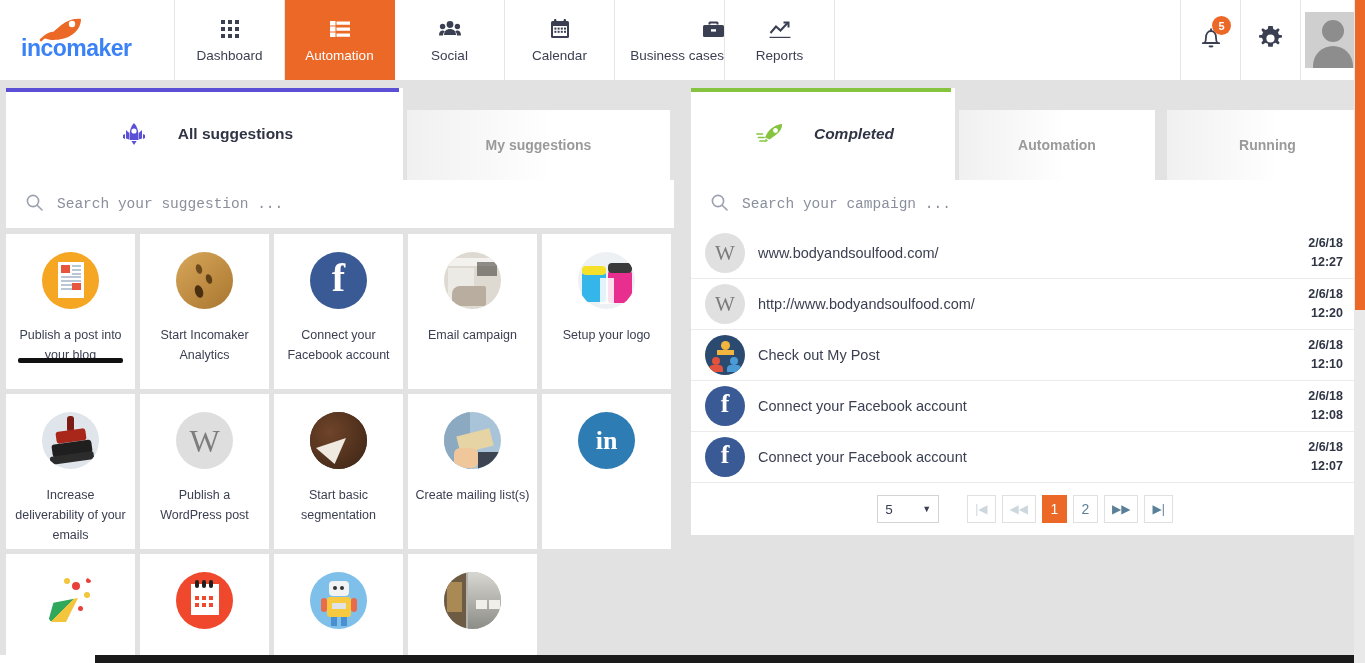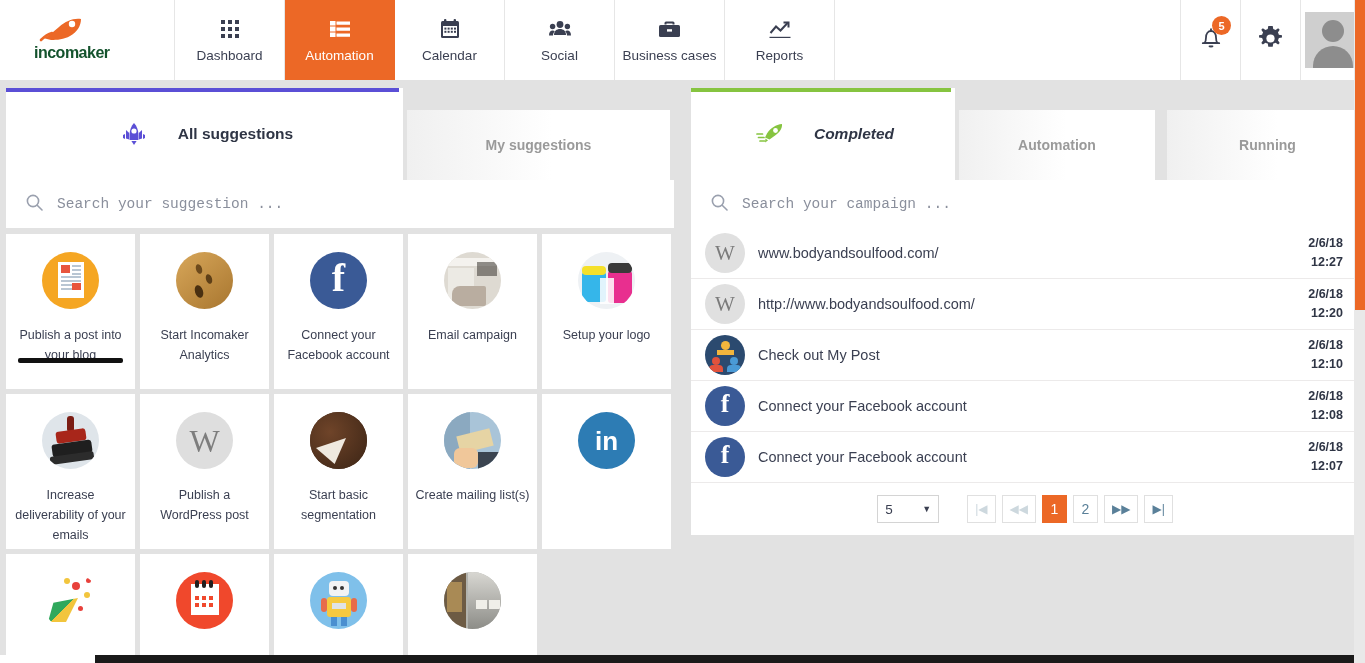"incomaker" .brand-word { color: #14532d -> #3b82f6; font-size: 16px -> 23px; left: 17px -> 4px }
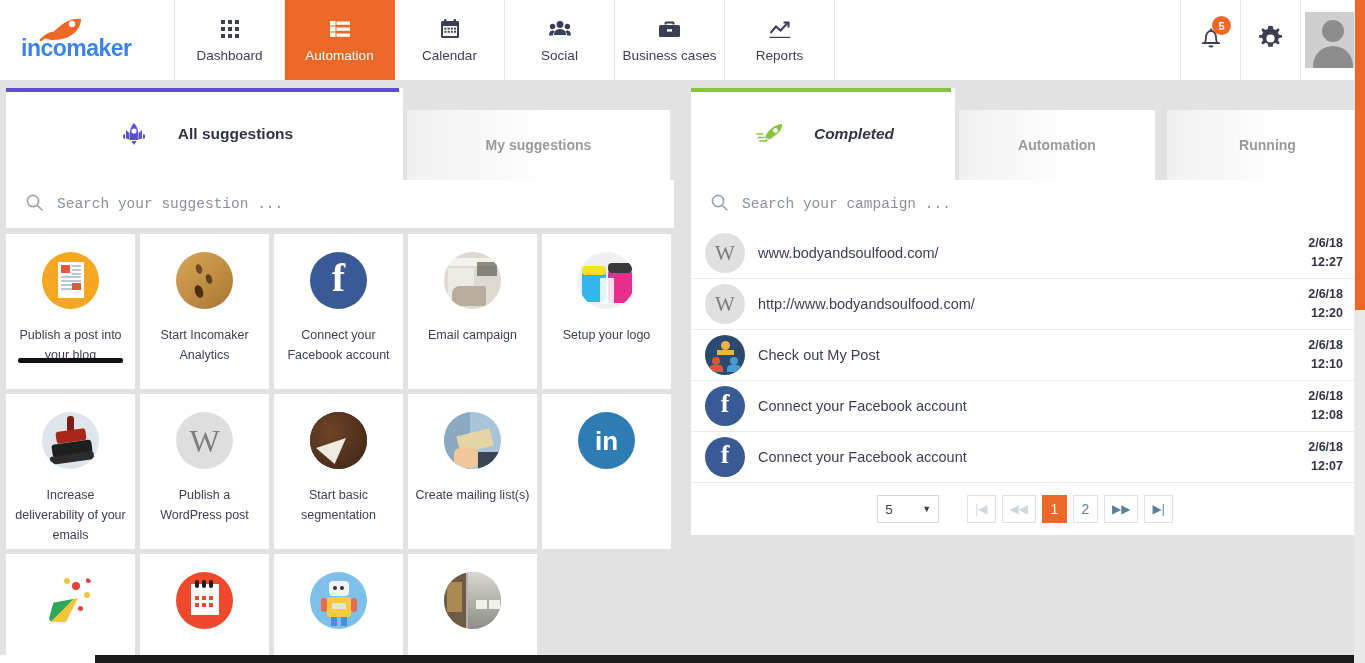"Calendar" div.navitem { order: before "Social" -> after "Social" }
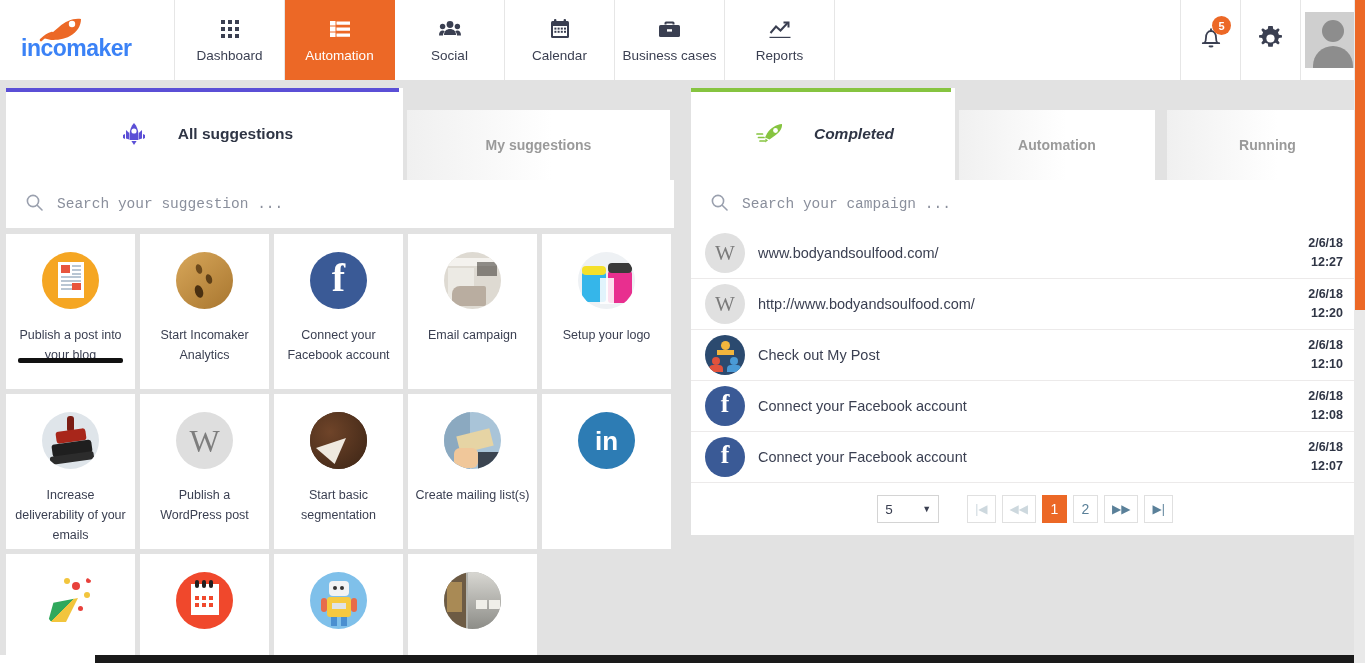"Business cases" .navitem.wide { align-items: none -> flex-end }
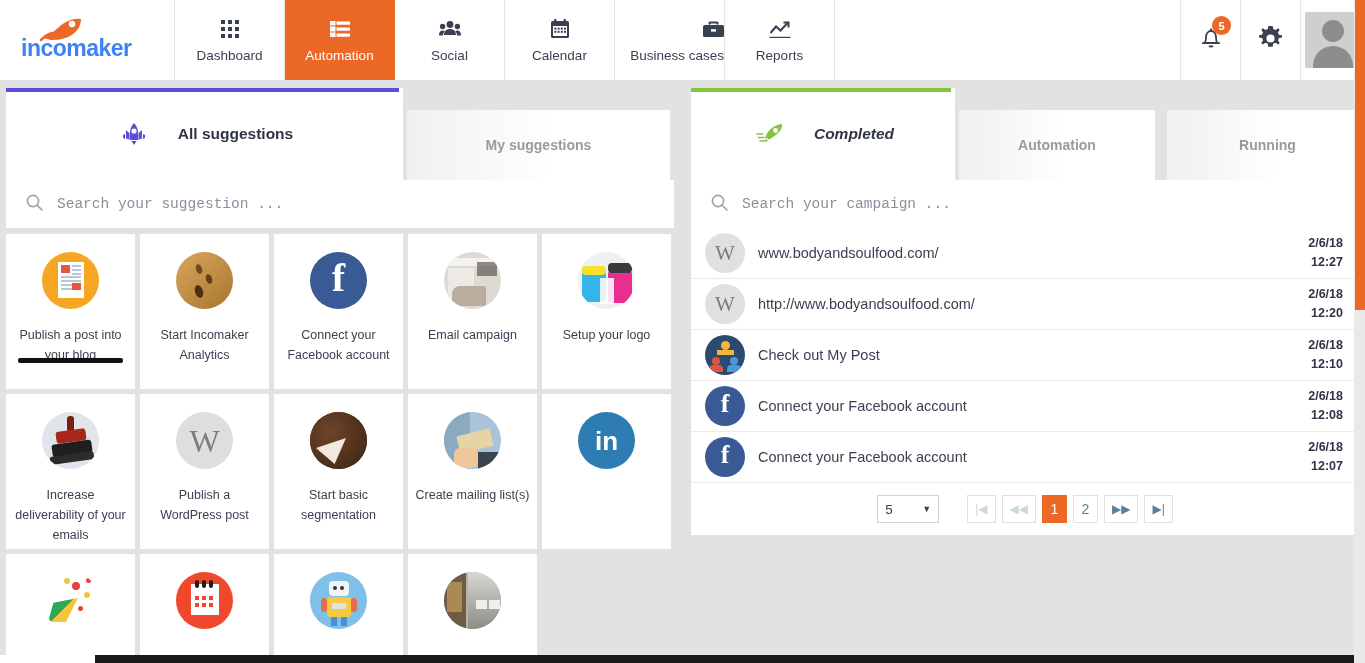"in" span { font-family: Liberation Sans, sans-serif -> Liberation Serif, serif }
